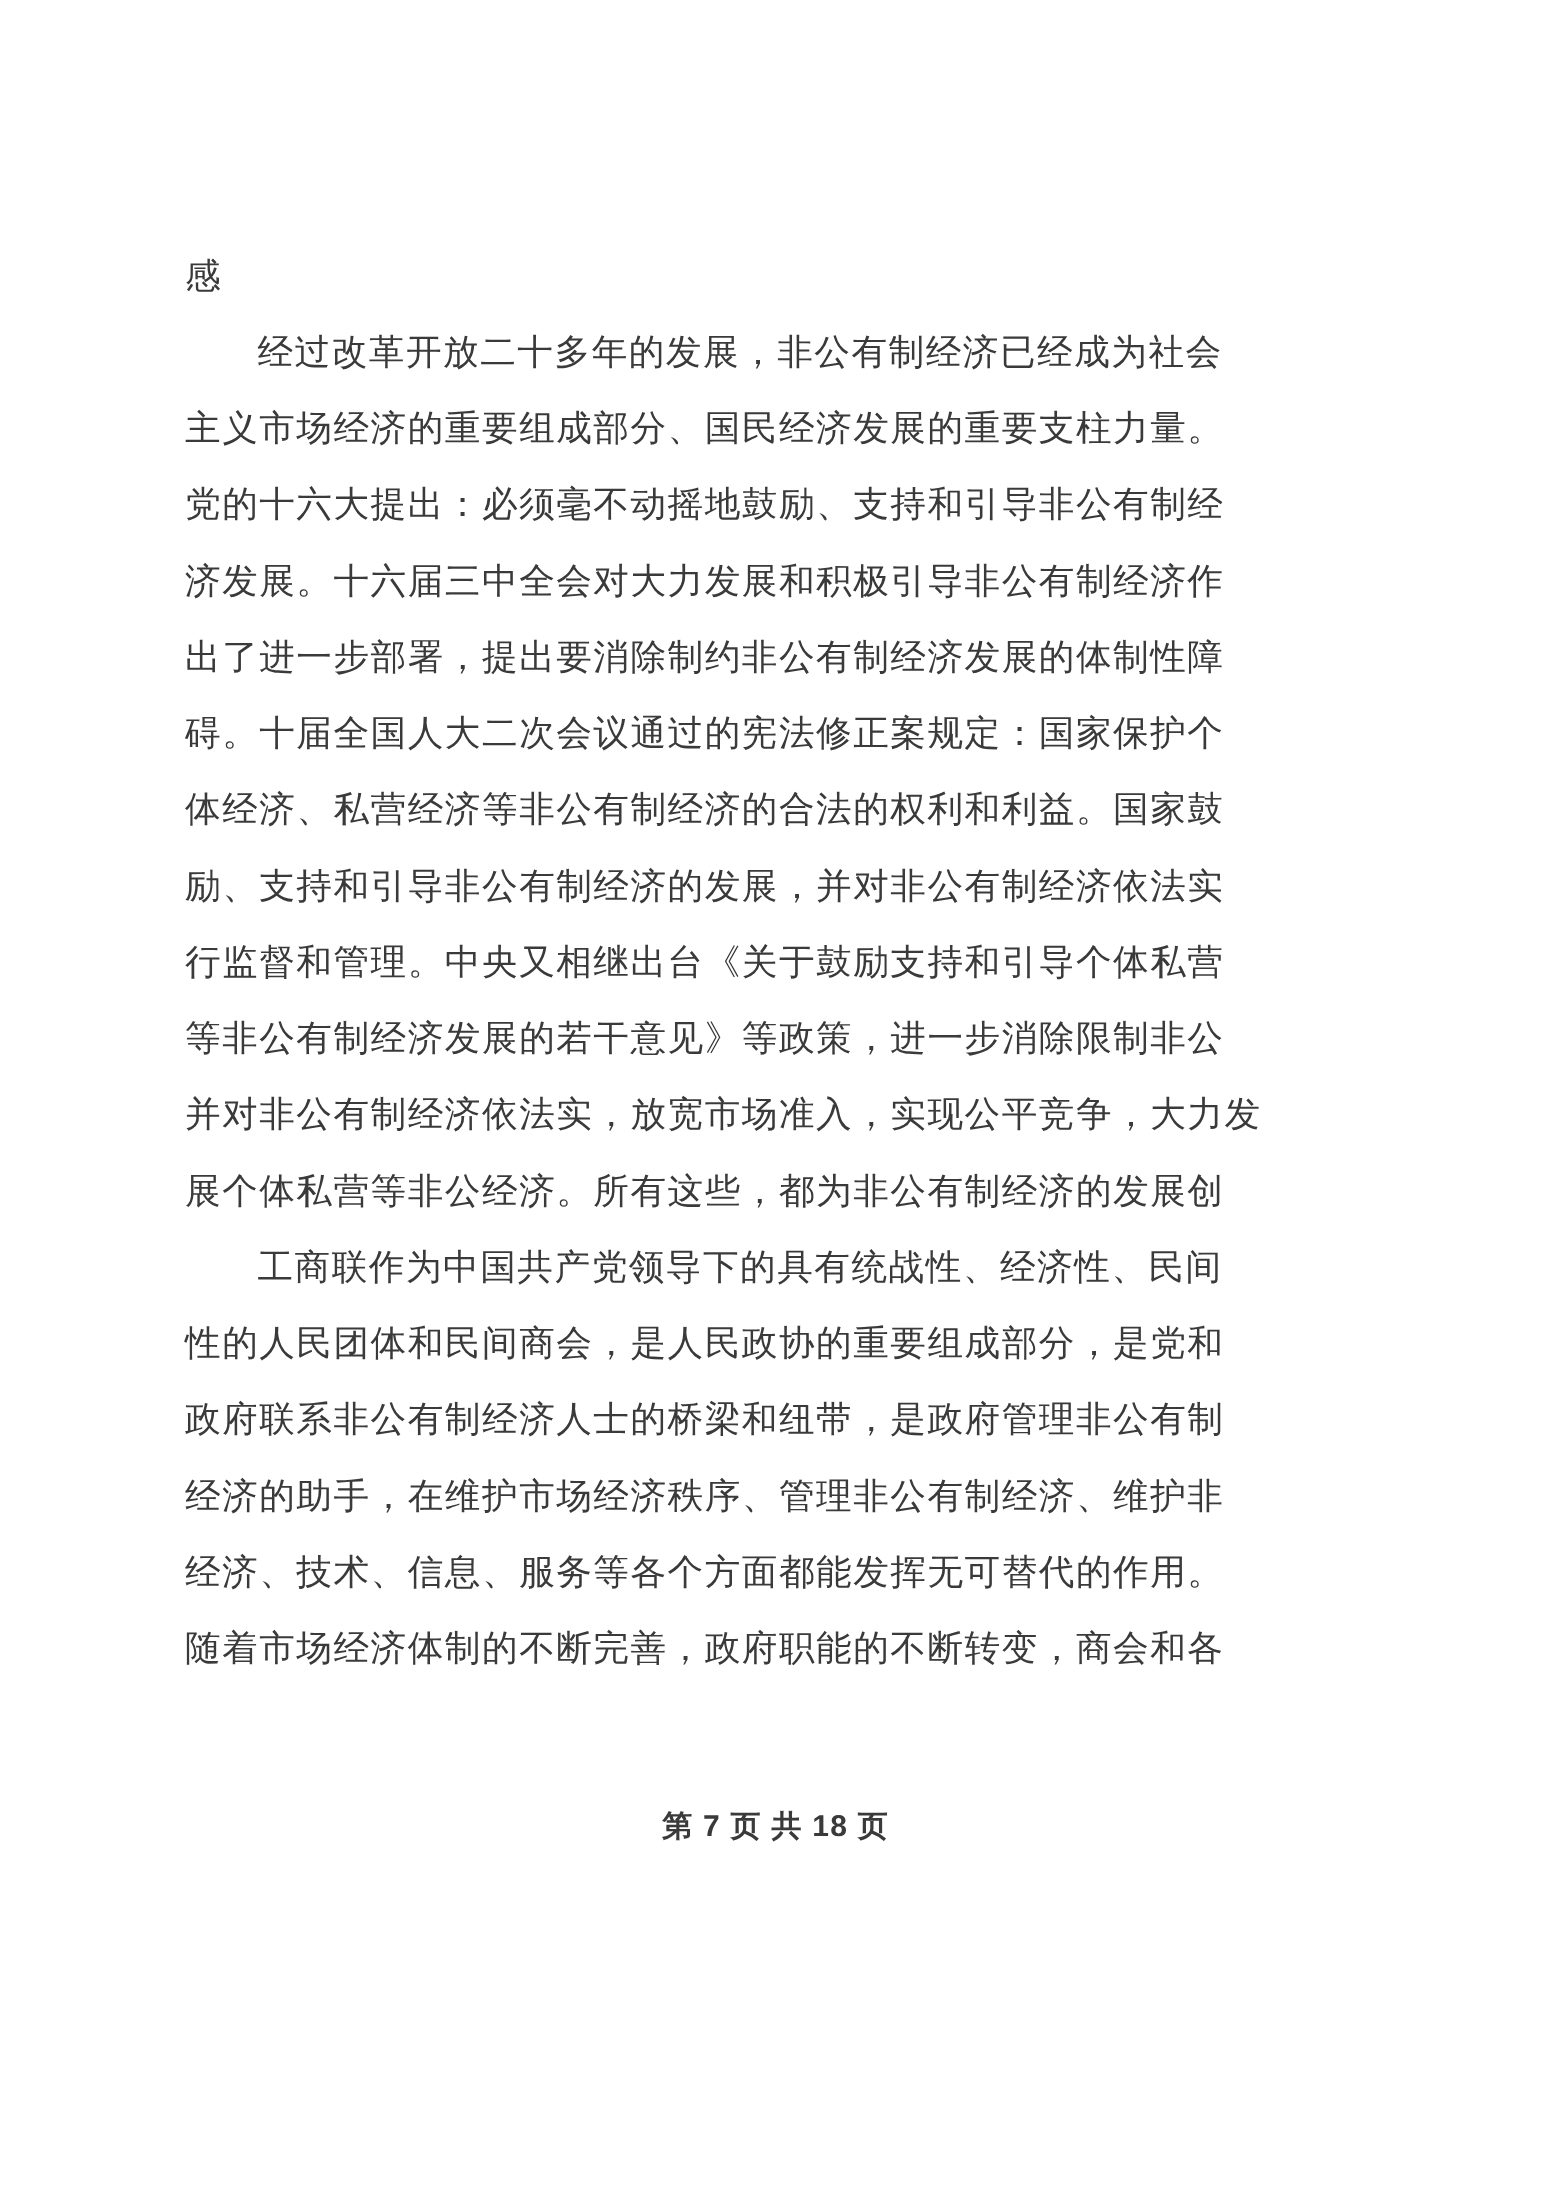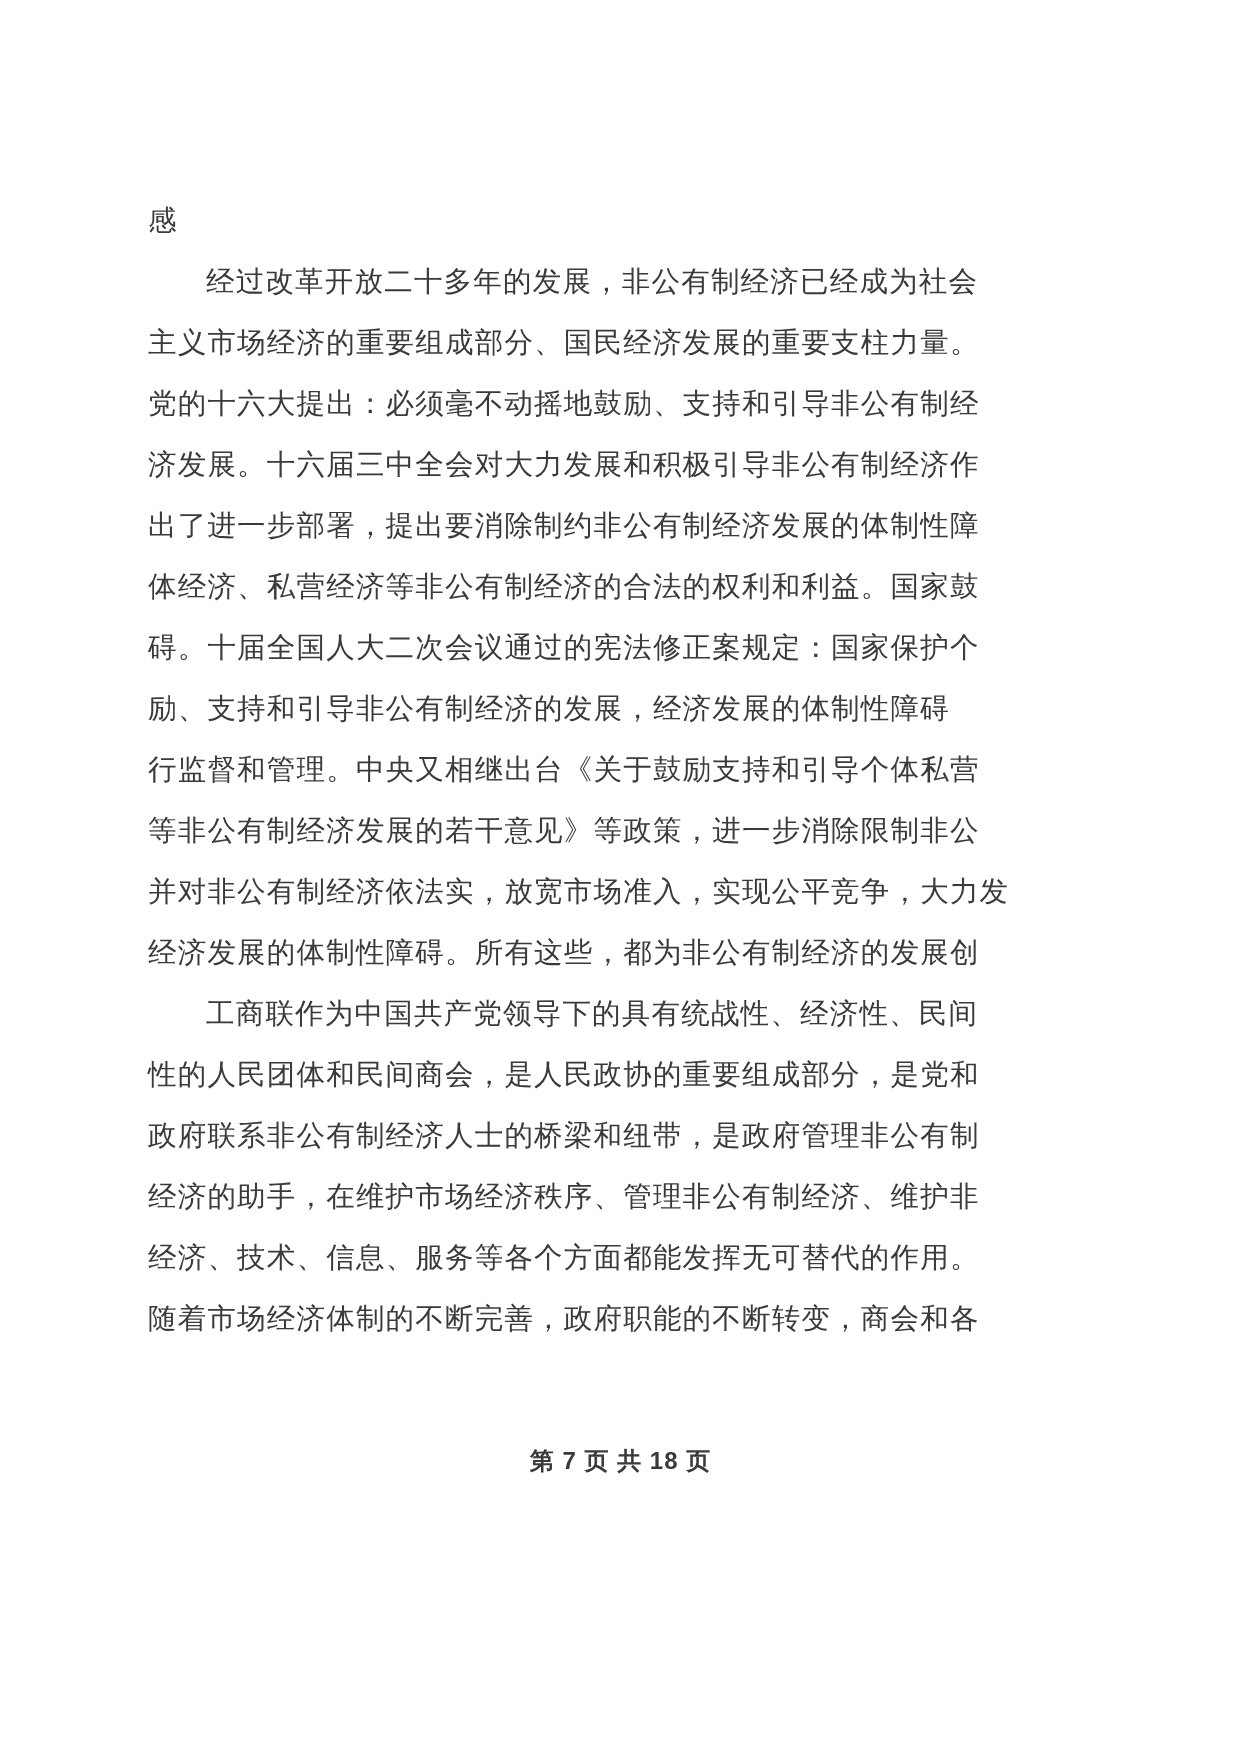"体经济、私营经济等非公有制经济的合法的权利和利益。国家鼓" div.doc-line { order: before "碍。十届全国人大二次会议通过的宪法修正案规定：国家保护个" -> after "碍。十届全国人大二次会议通过的宪法修正案规定：国家保护个" }
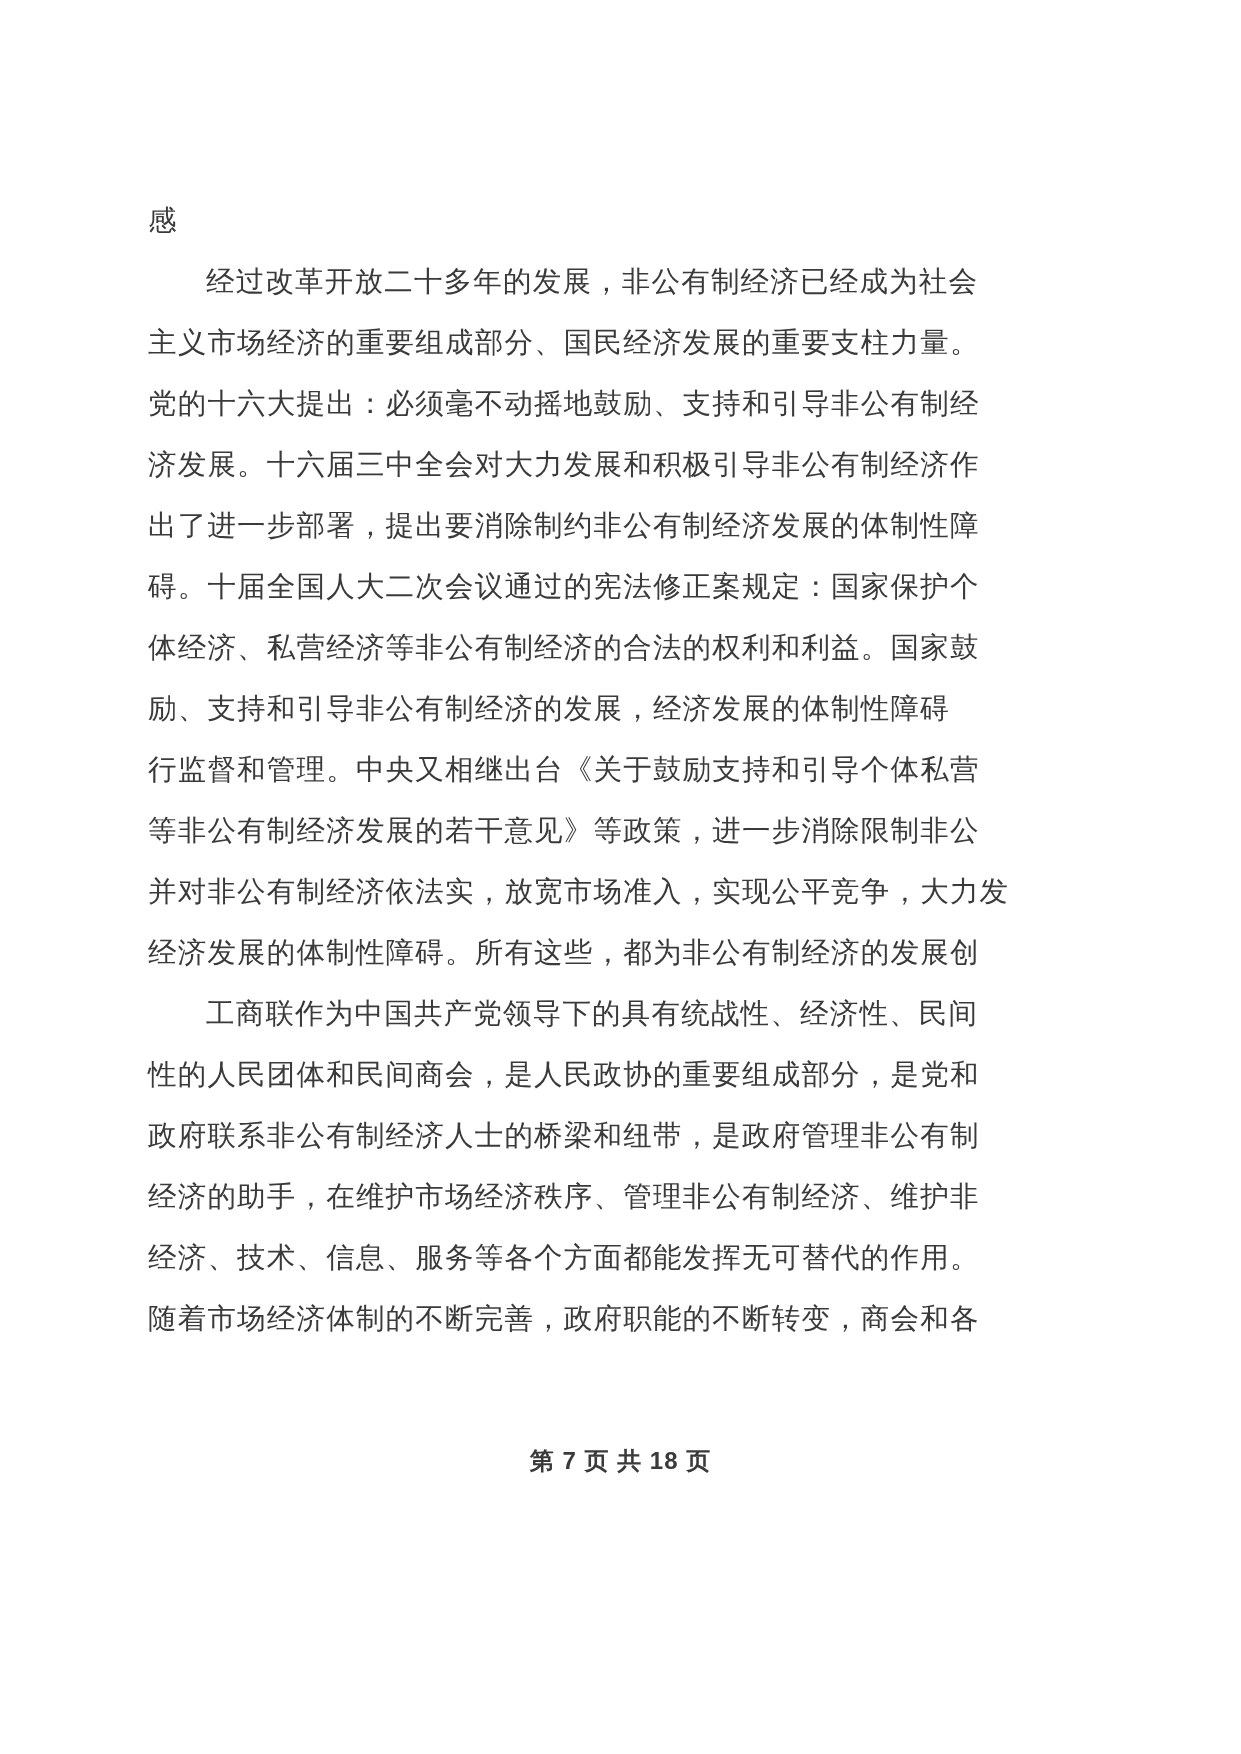"励、支持和引导非公有制经济的发展，经济发展的体制性障碍" div.doc-line { text: 经济发展的体制性障碍 -> 并对非公有制经济依法实 }
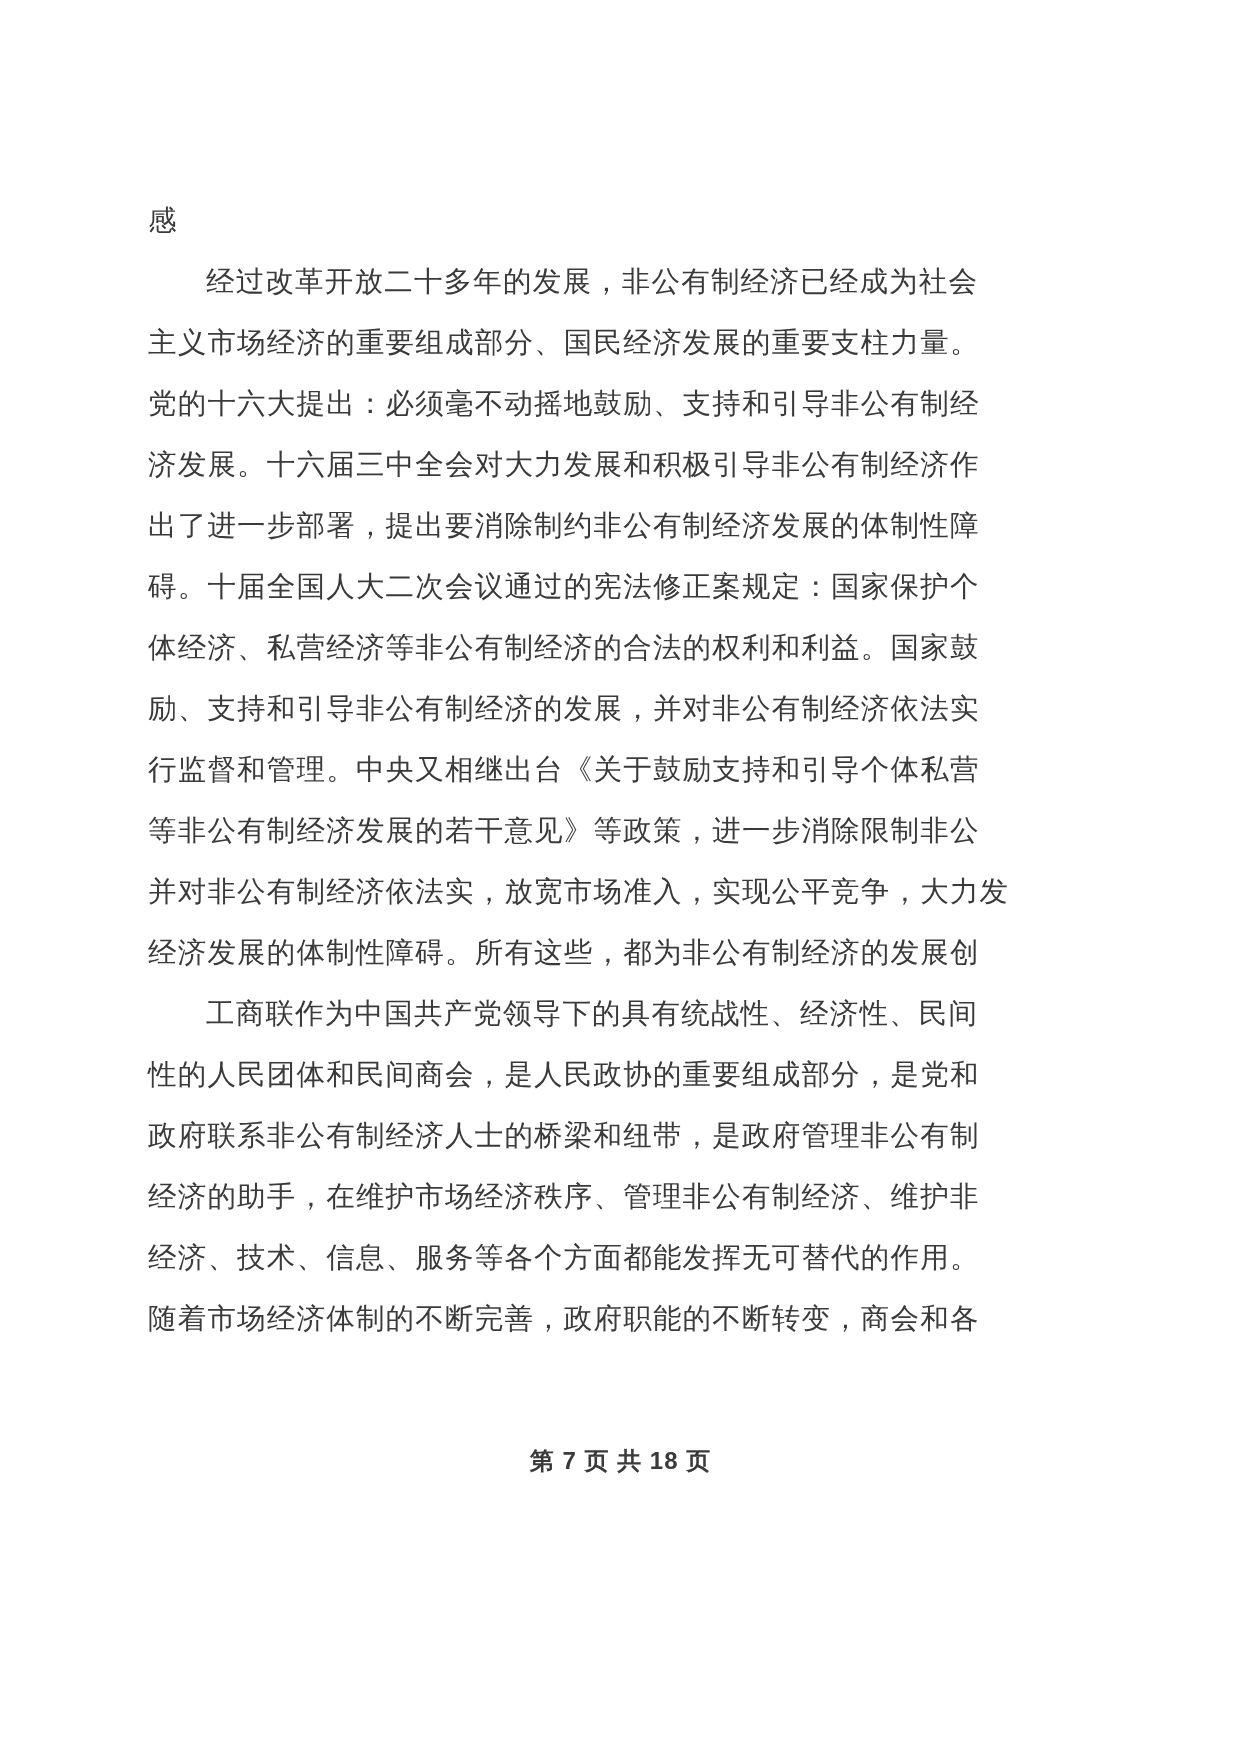"经济发展的体制性障碍。所有这些，都为非公有制经济的发展创" div.doc-line { text: 经济发展的体制性障碍 -> 展个体私营等非公经济 }
